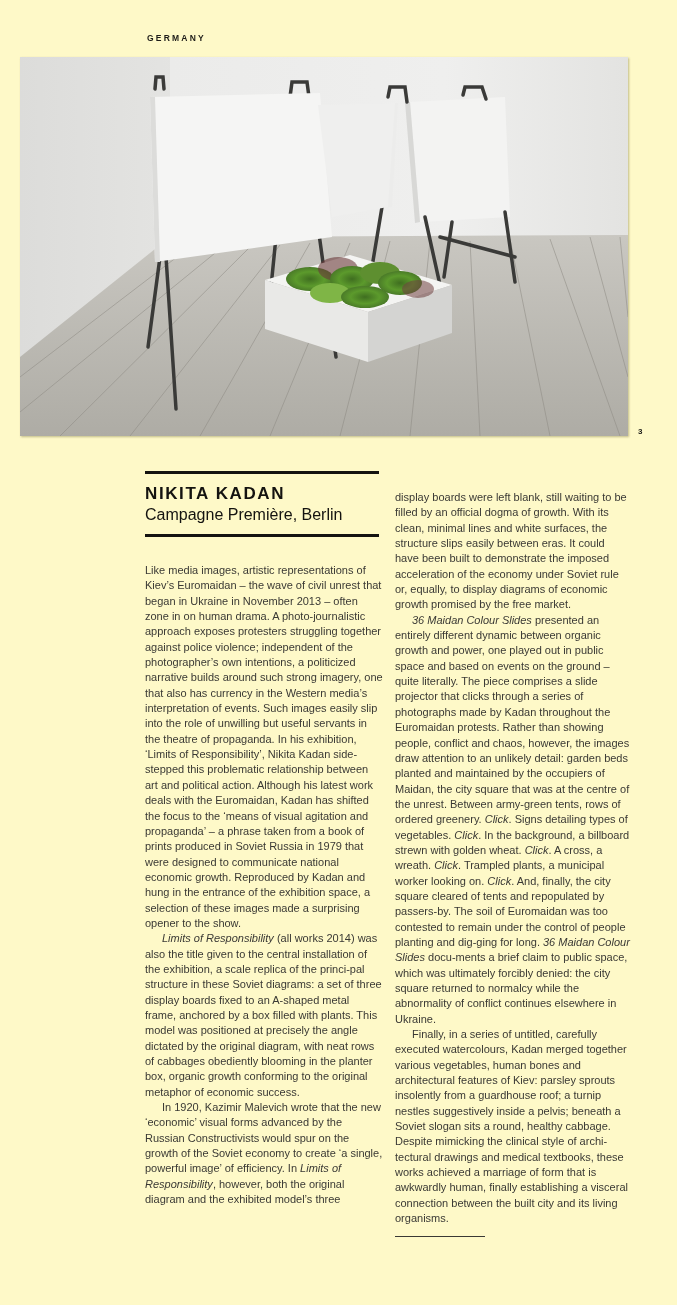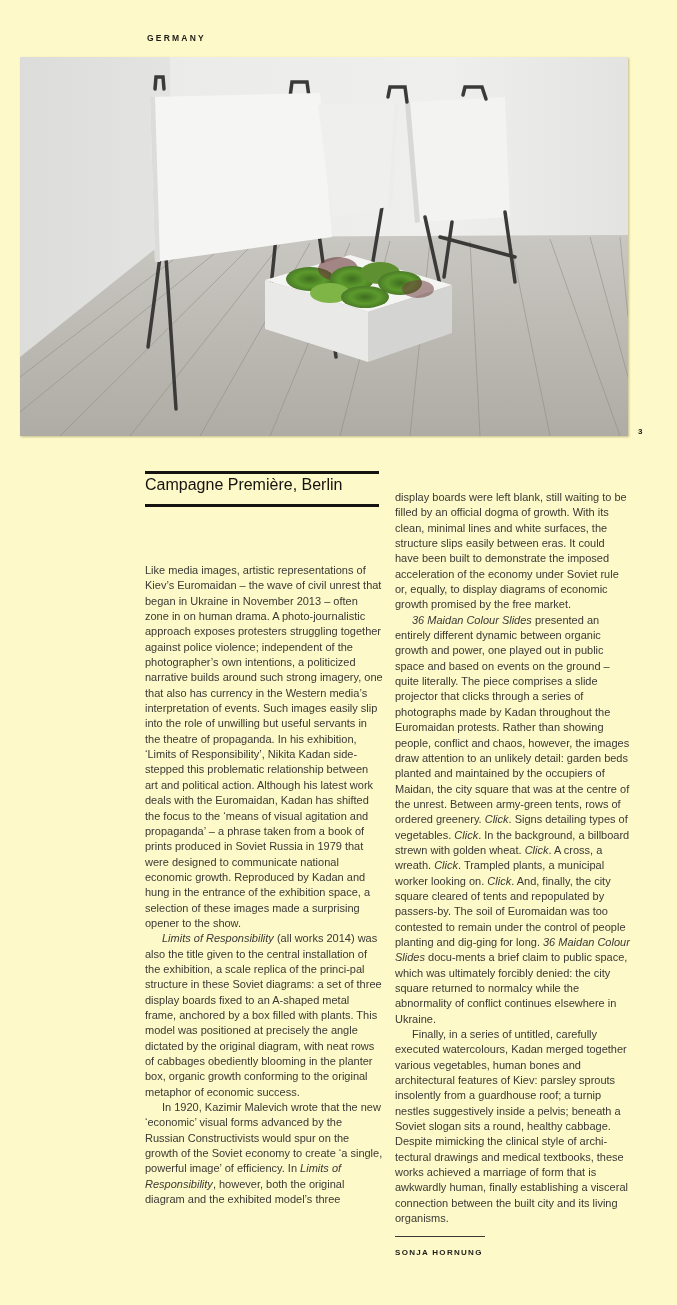"NIKITA KADAN" div.artist-name { html: none -> <div>NIKITA KADAN</div> }
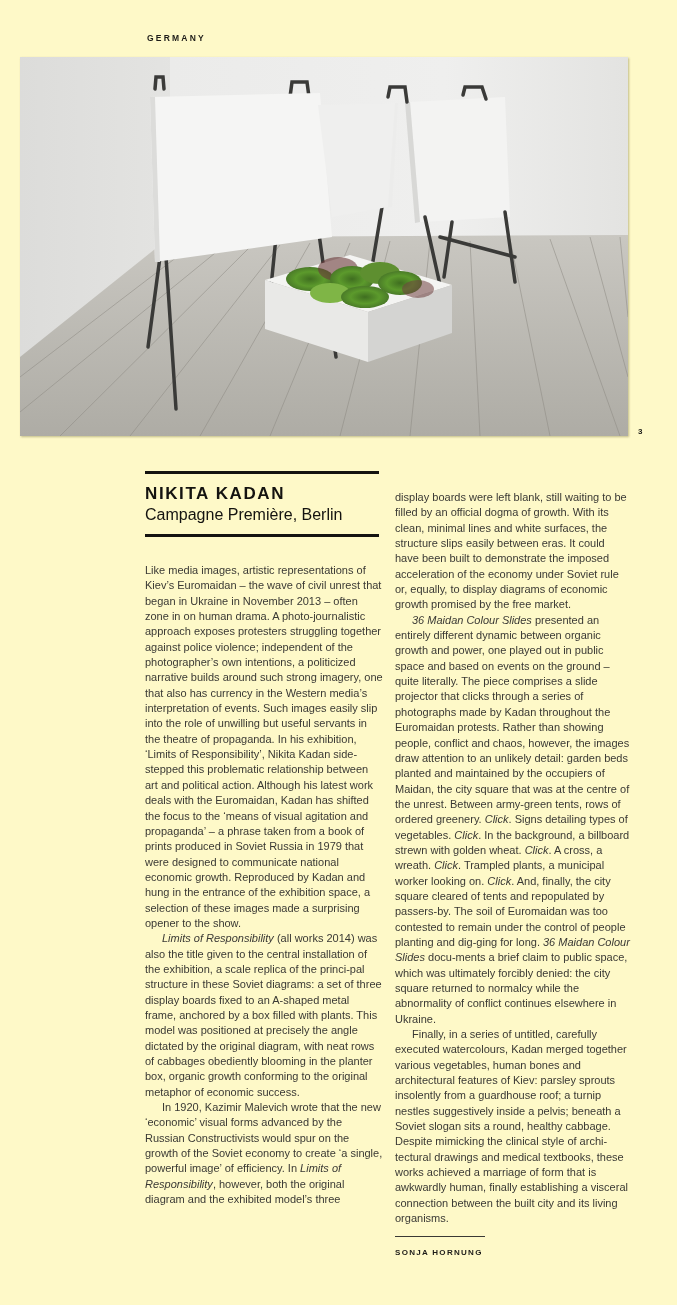"SONJA HORNUNG" div.byline { html: <div>SONJA HORNUNG</div> -> none }
